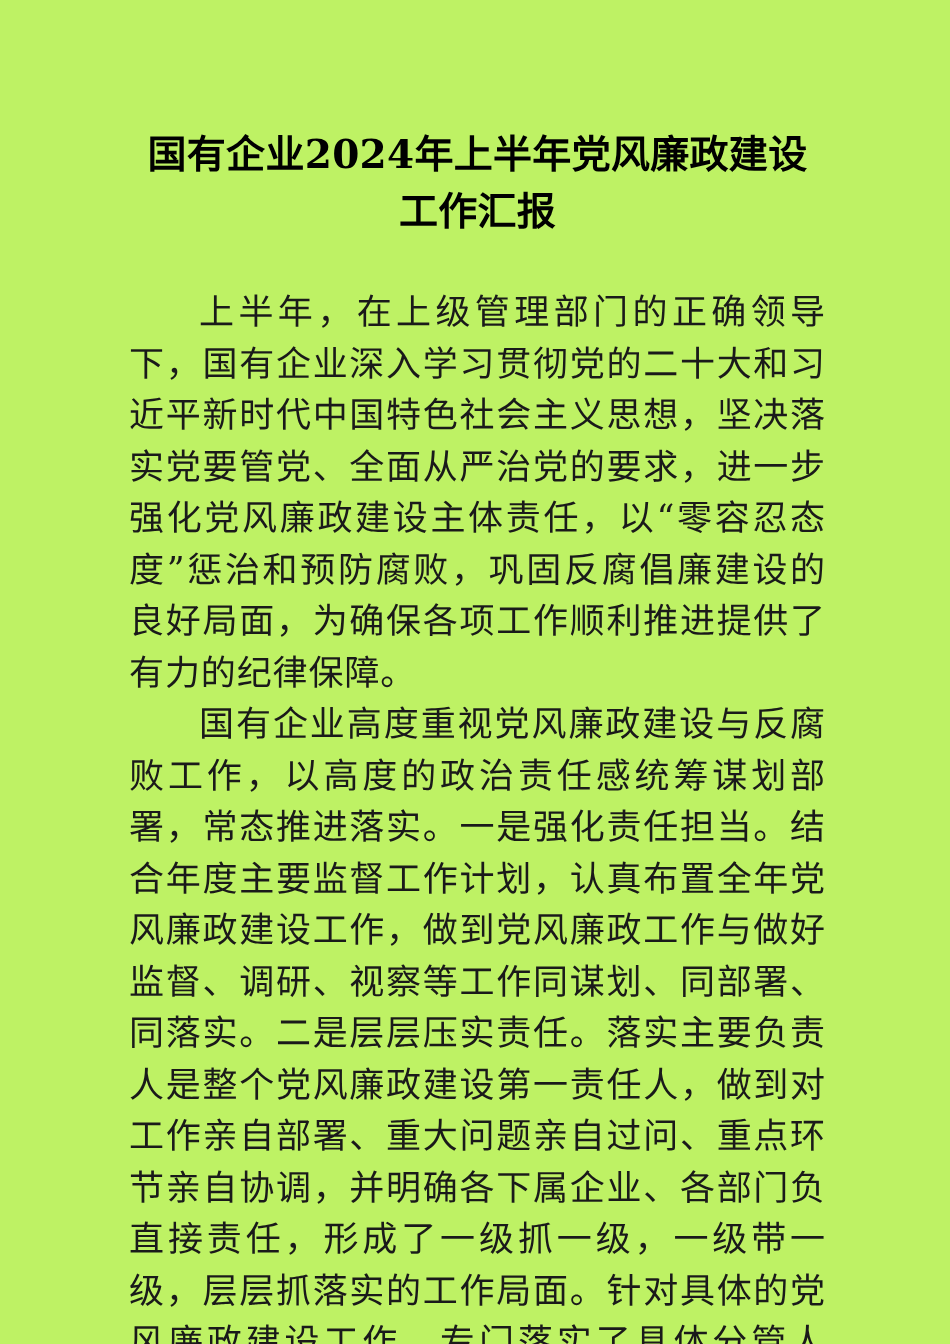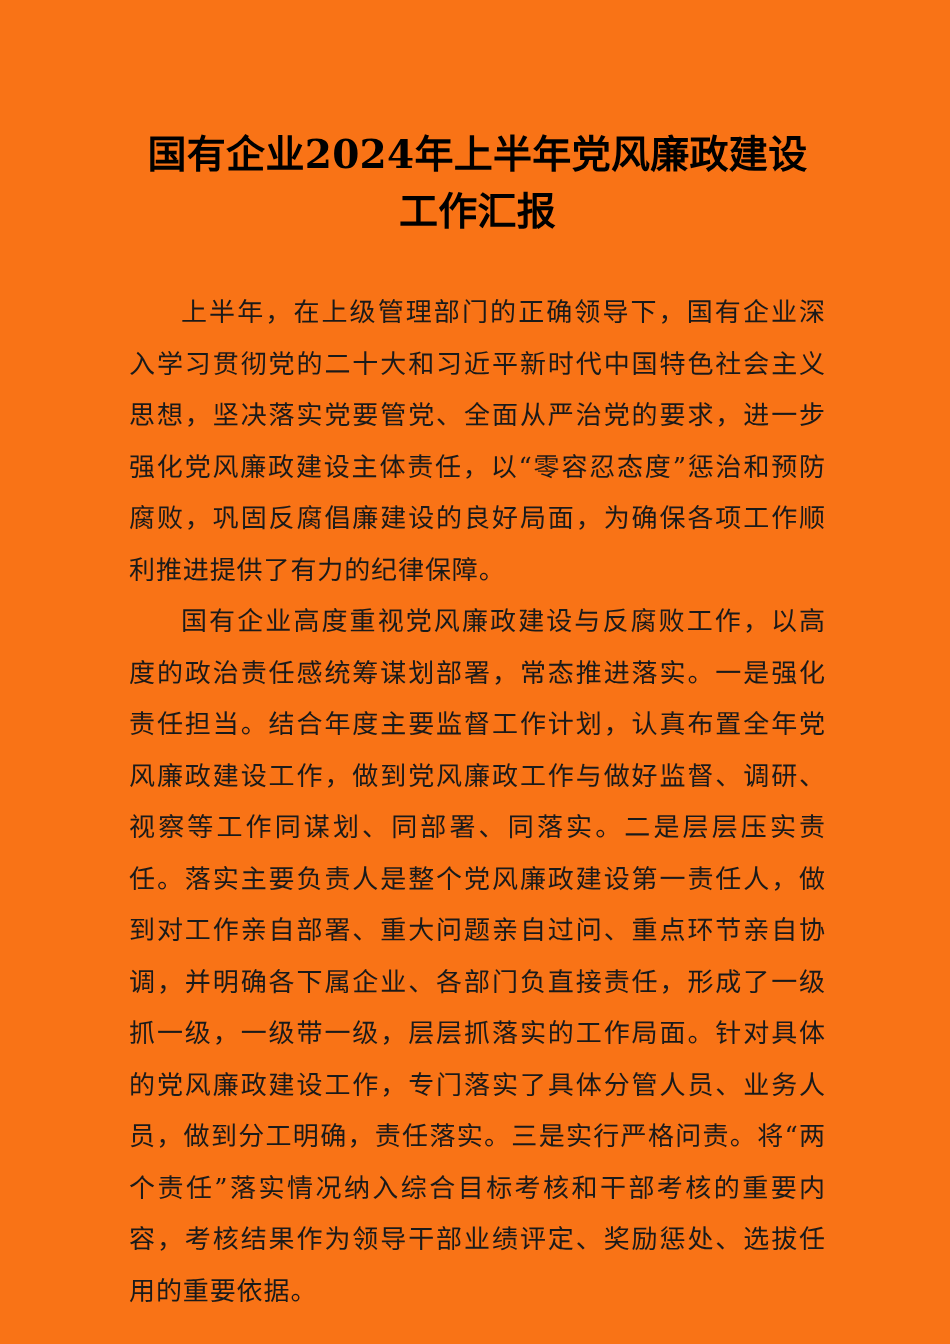"国有企业2024年上半年党风廉政建设工作汇报" .page { background: #f97316 -> #bef264 }
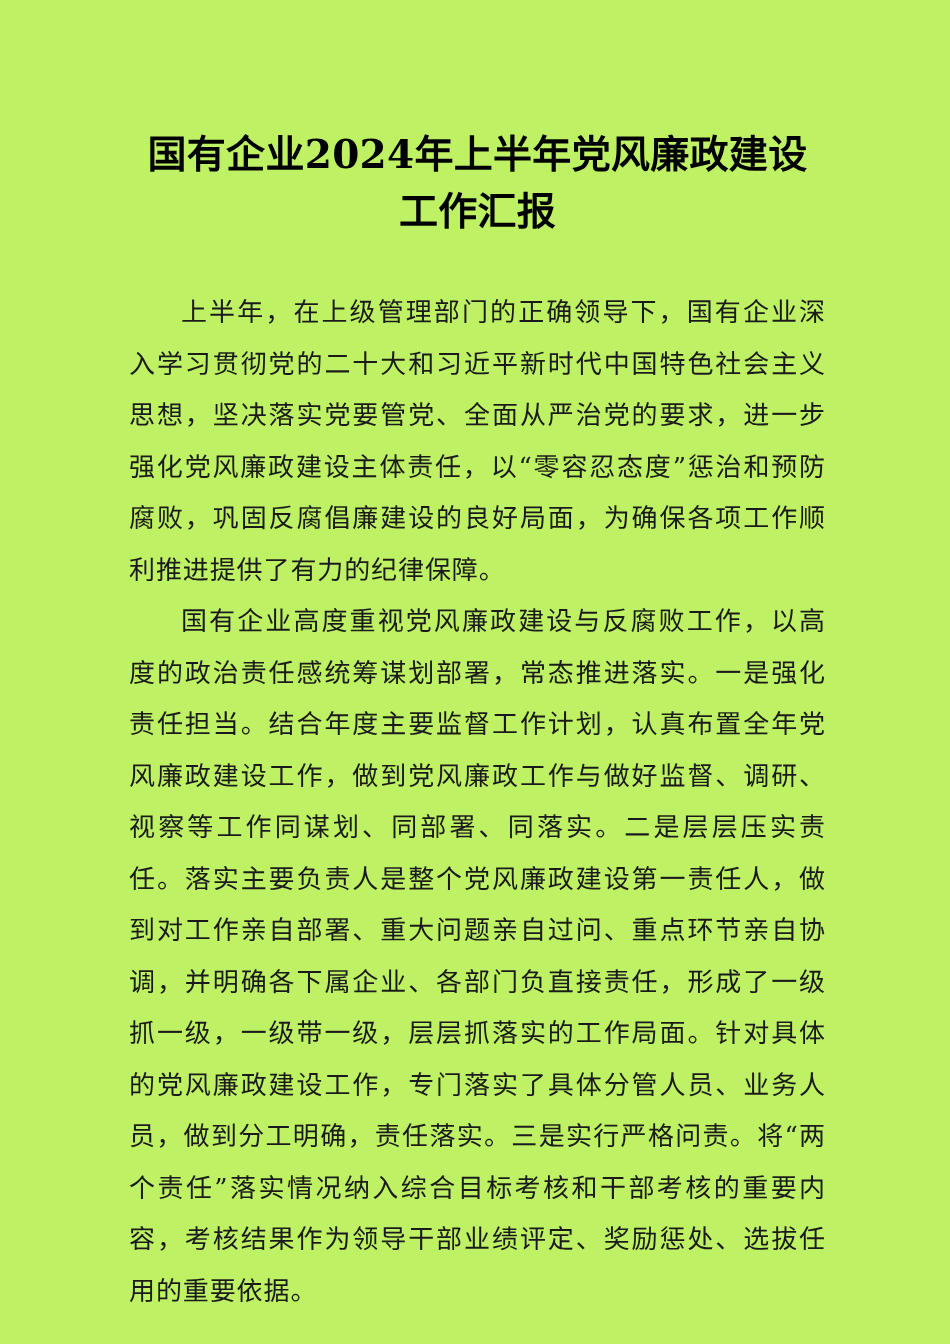"上半年，在上级管理部门的正确领导下，国有企业深入学习贯彻党的二十大和习近平新时代" .para { font-size: 26px -> 35px }
